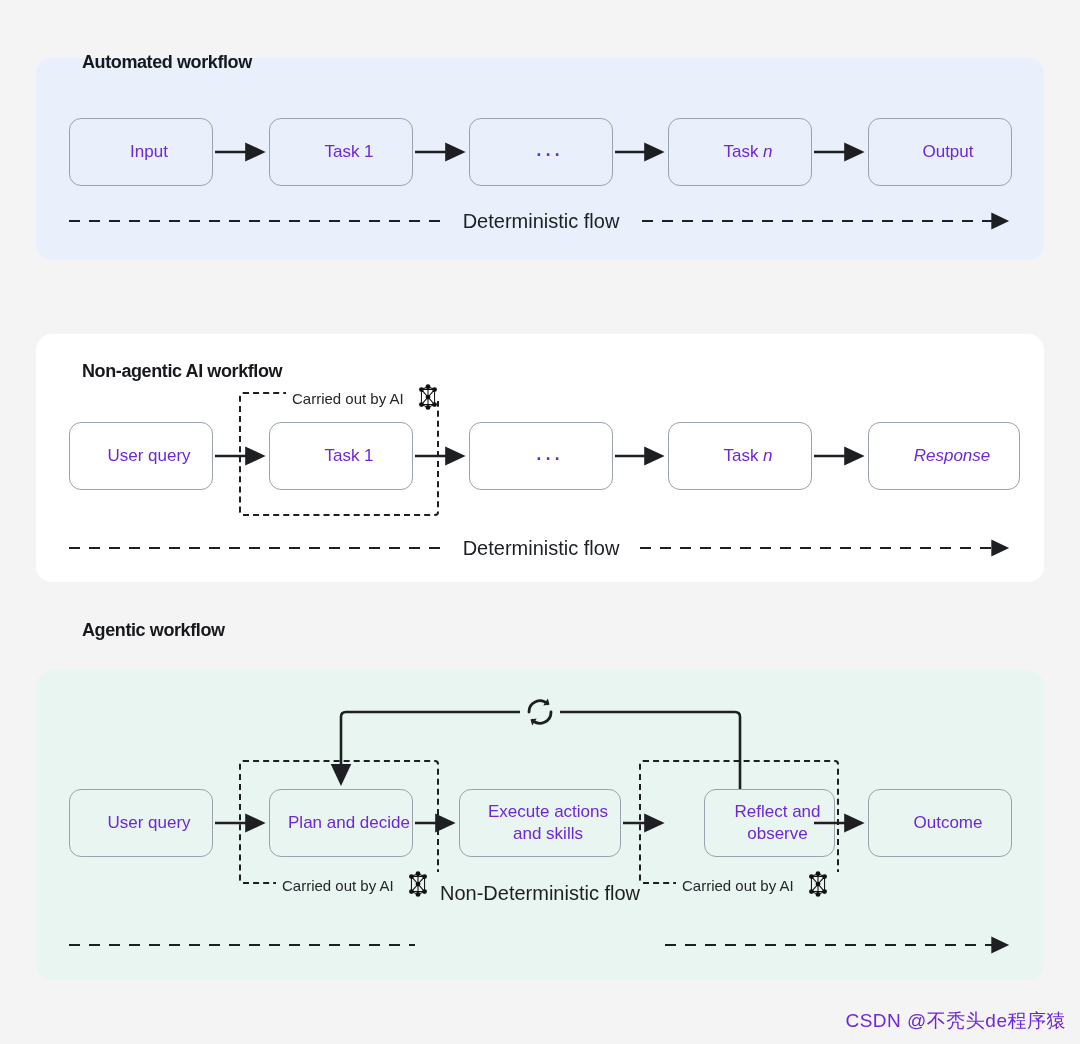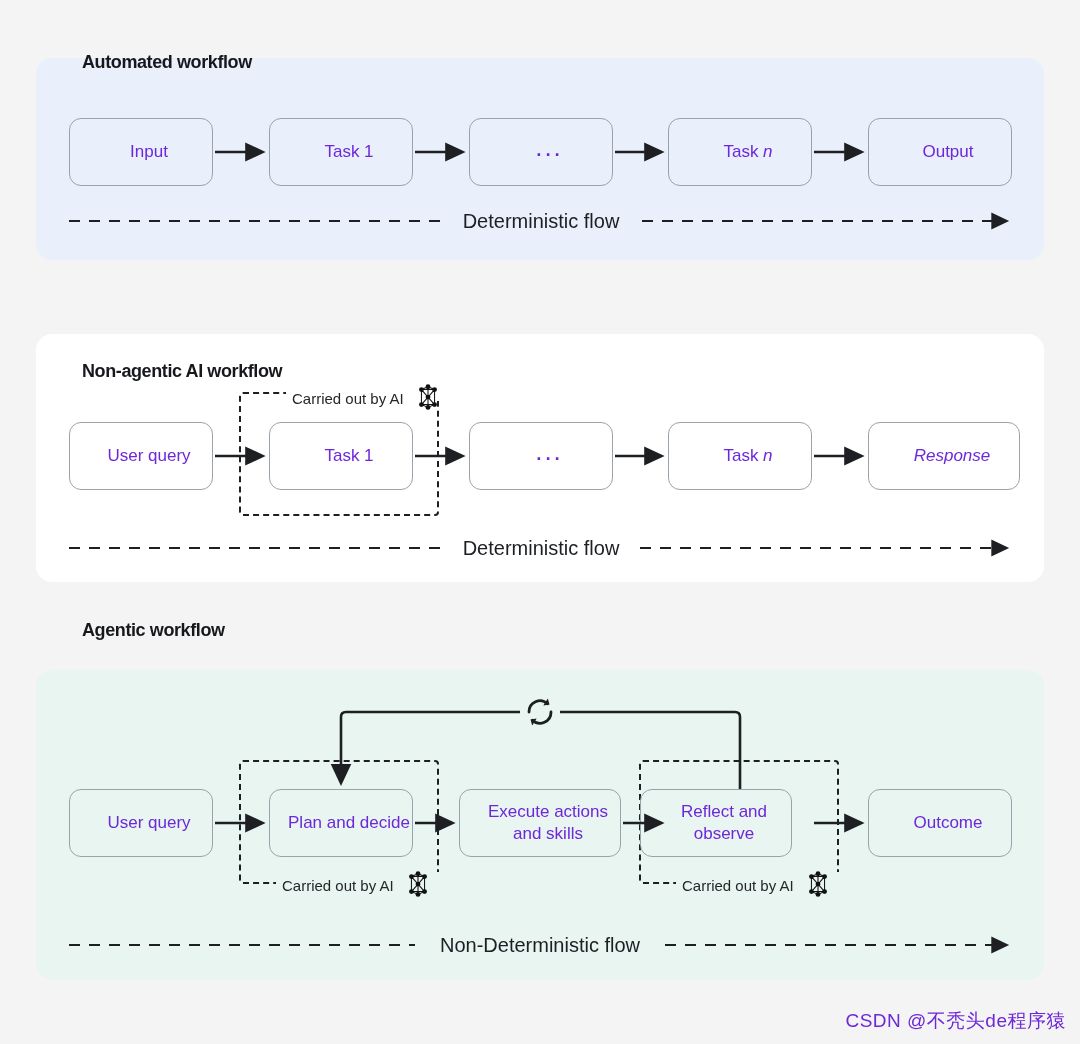"Reflect and observe" div.node { left: 640px -> 704px; width: 152px -> 131px }
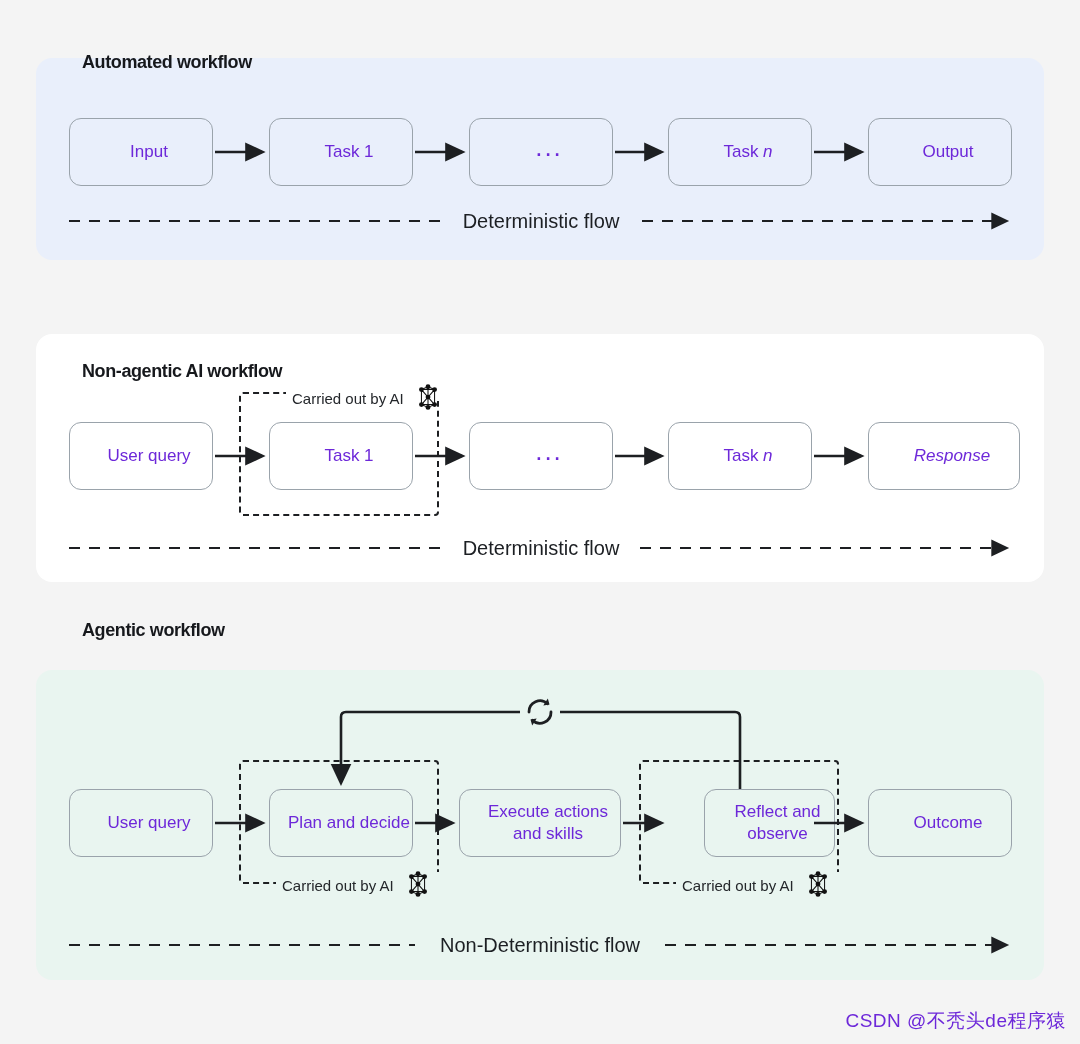"Non-Deterministic flow" div.flow-label { top: 934px -> 882px }
